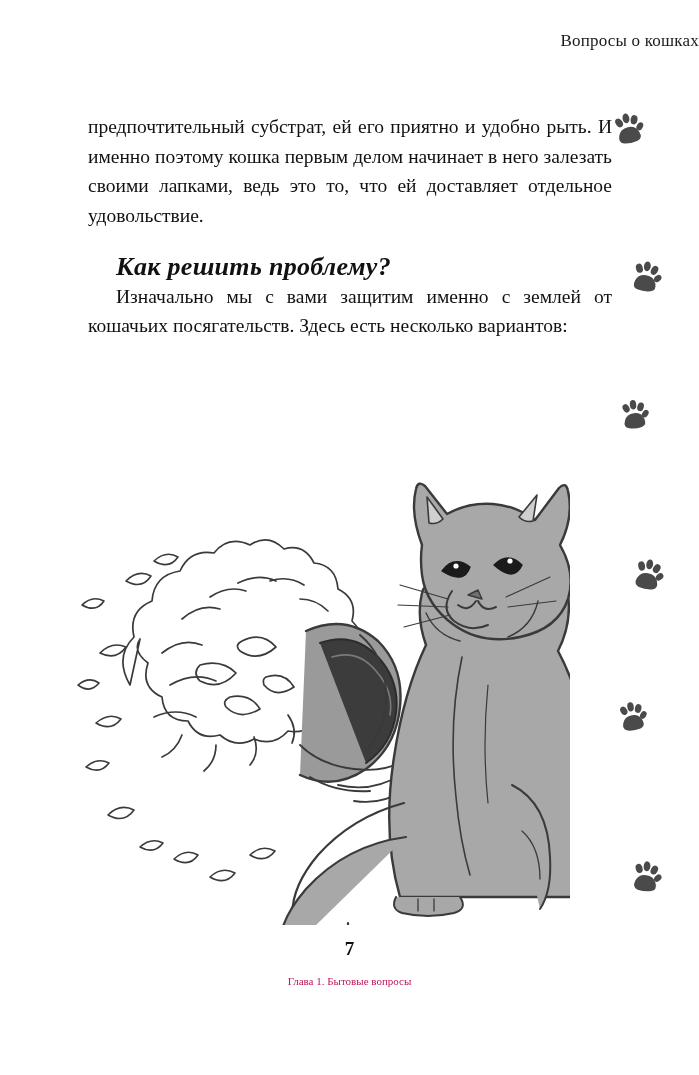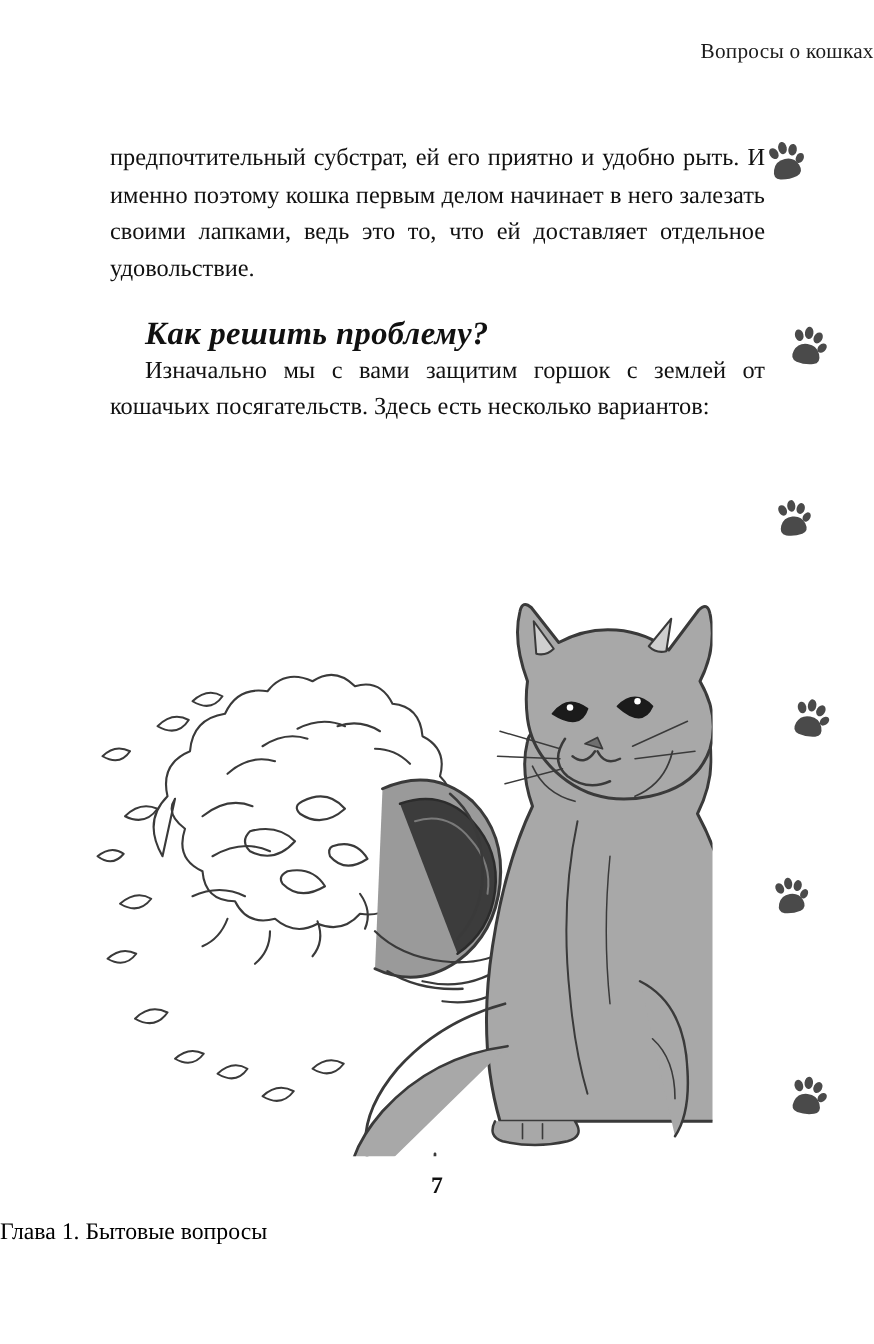"Изначально мы с вами защитим" p.para-indent { text: горшок -> именно }
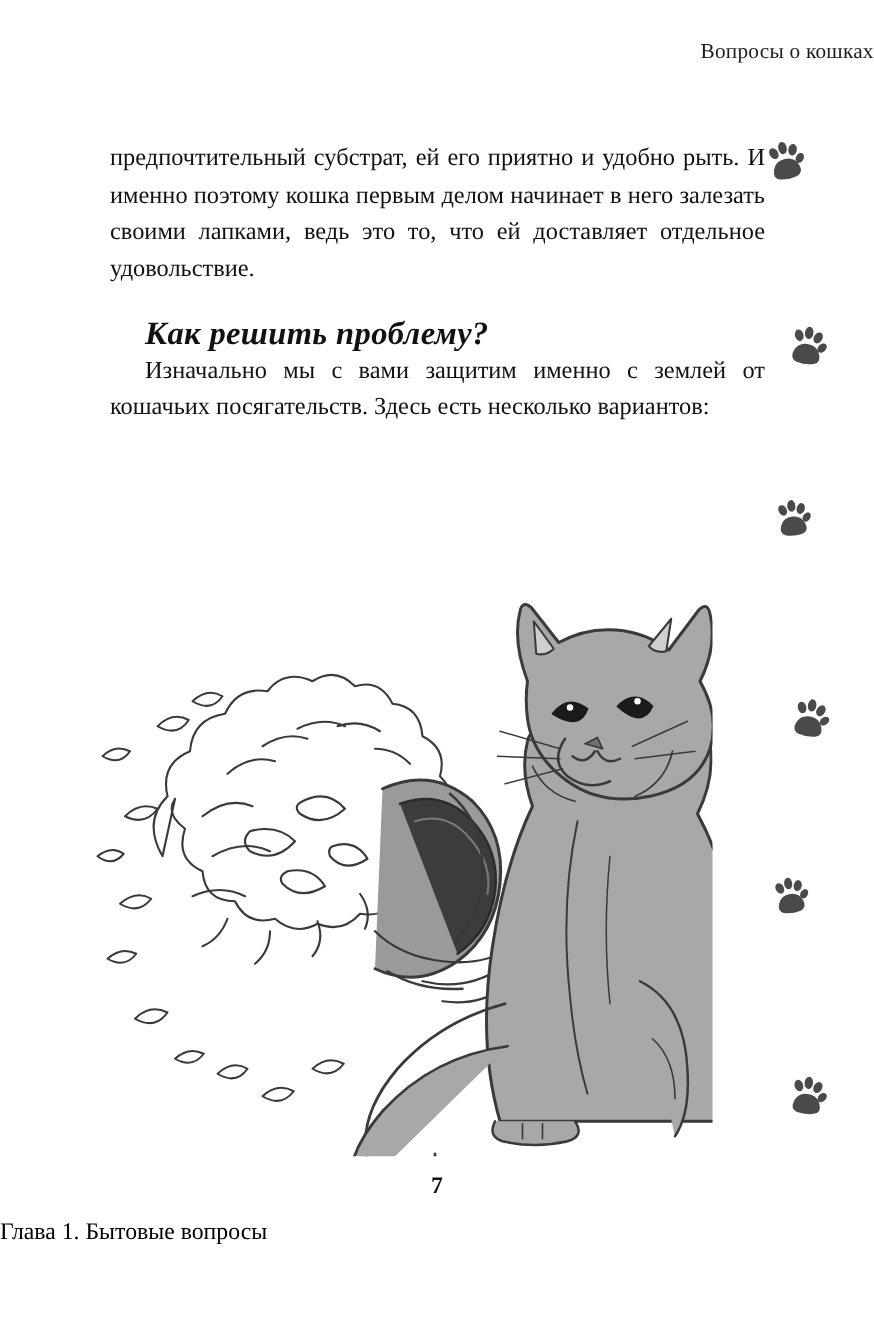"Глава 1. Бытовые вопросы" .footer-caption { color: #000000 -> #be185d; font-size: 19px -> 11px; text-align: none -> center }
